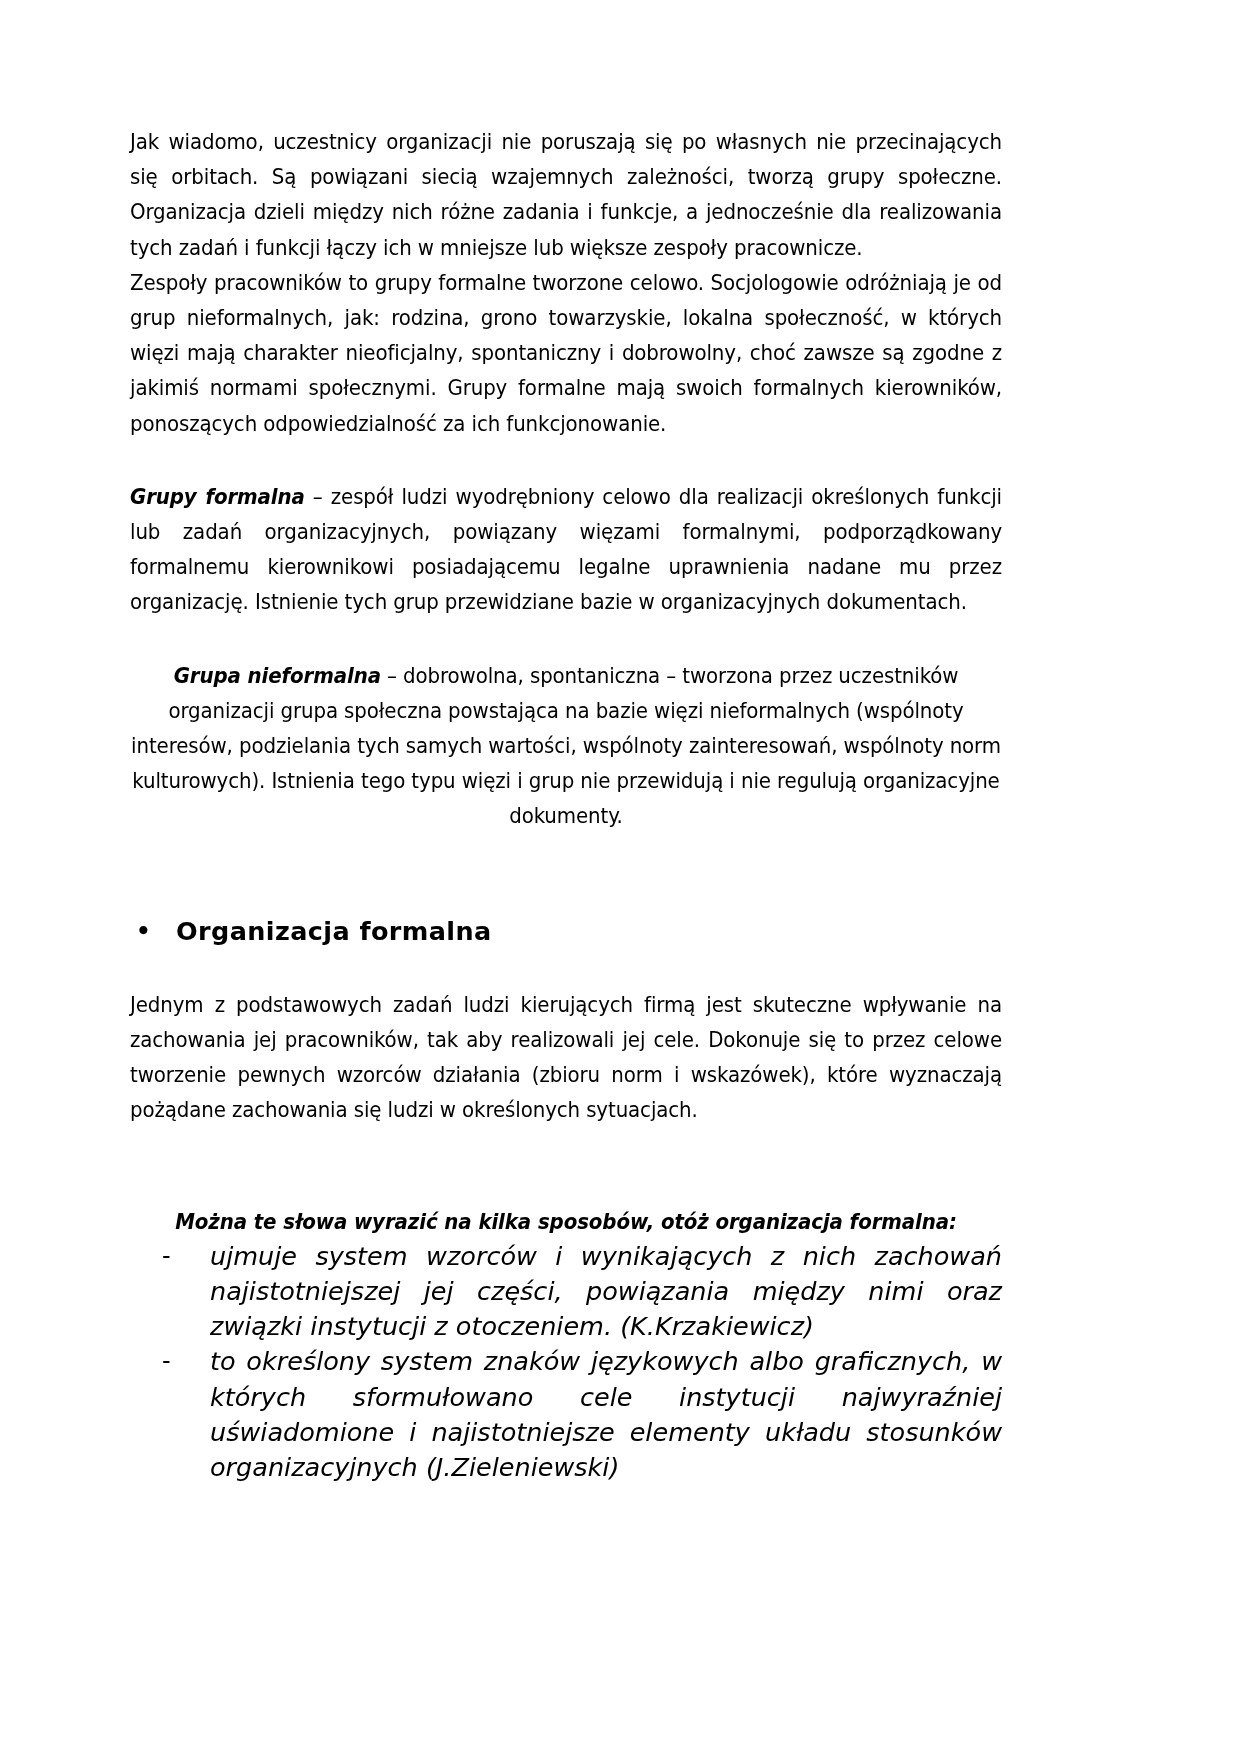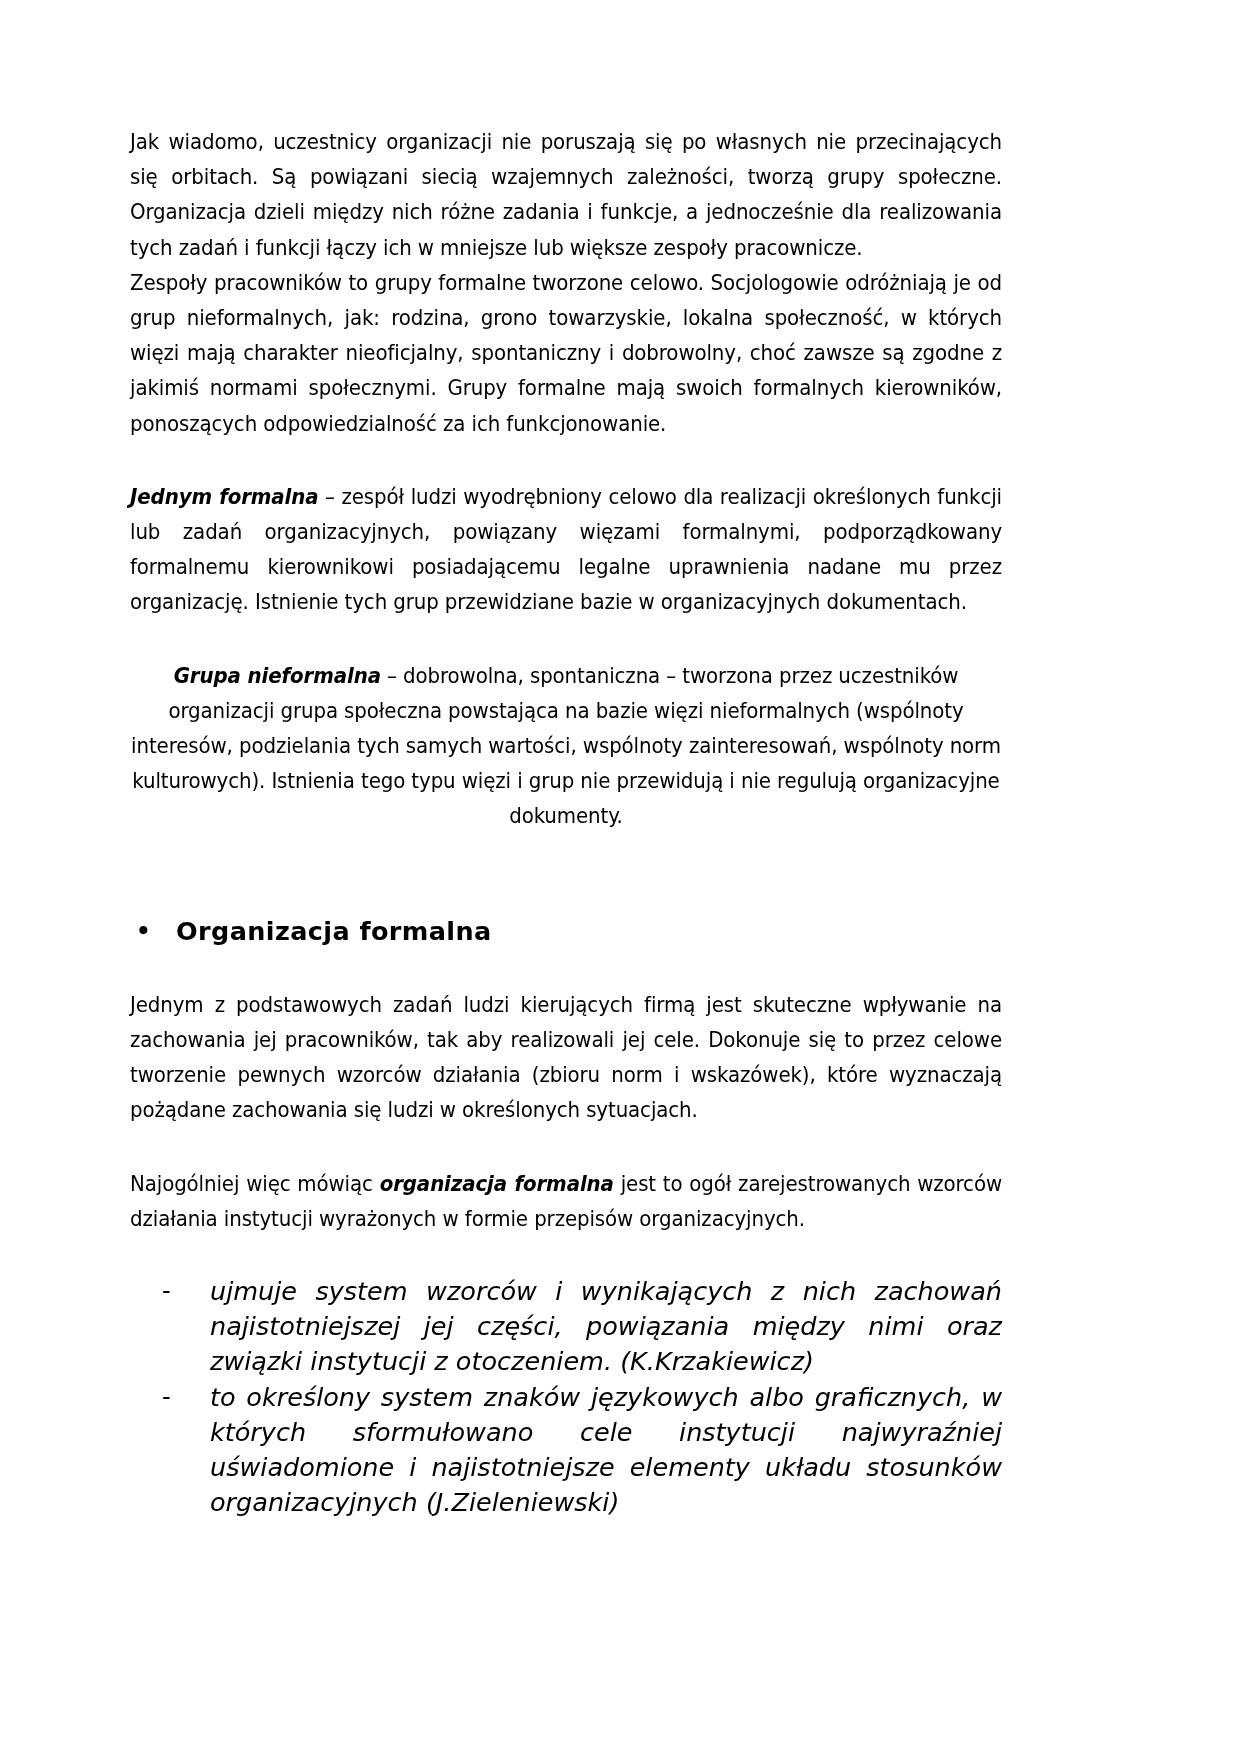"Jednym formalna" span.bi { text: Jednym -> Grupy }
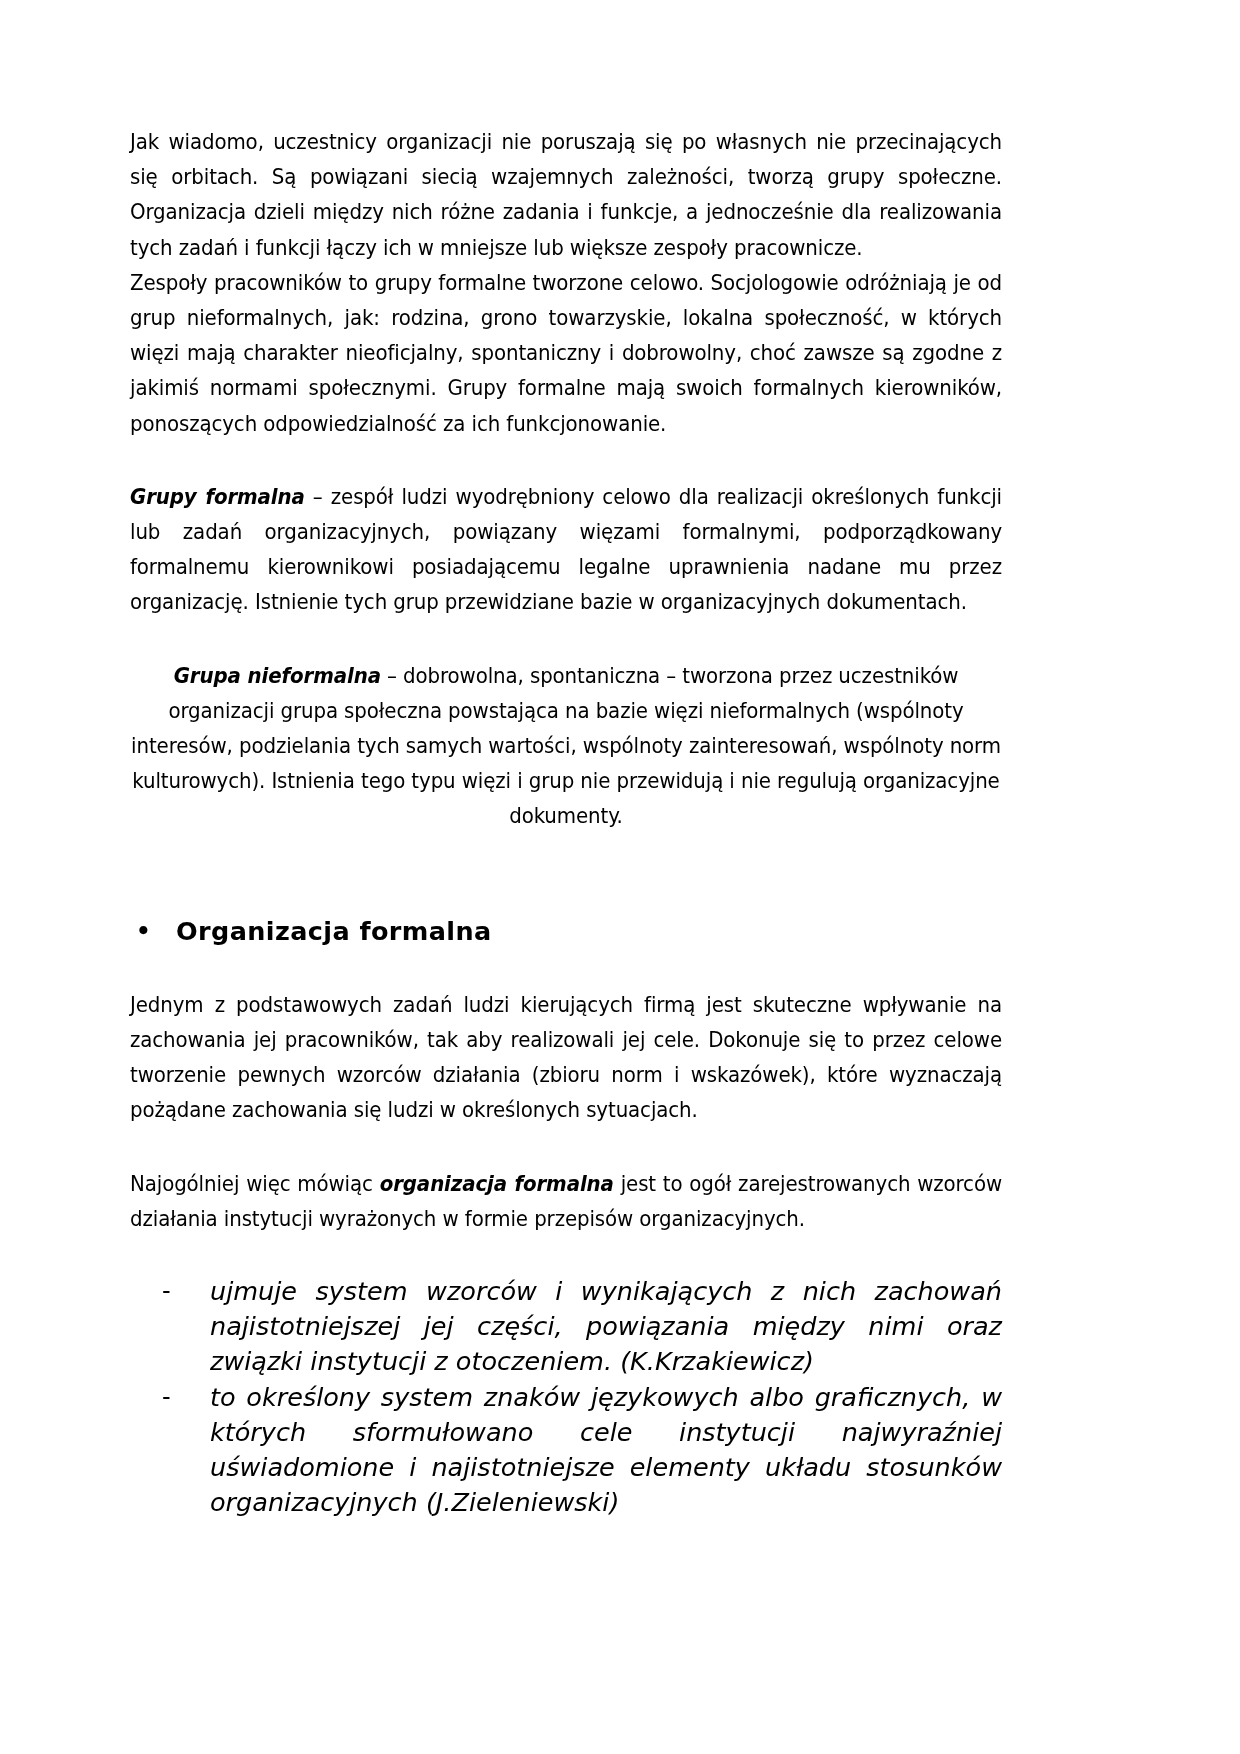"Najogólniej więc mówiąc organizacja" p.para { html: <p><span>Najogólniej więc mówiąc </span><span>organizacja formalna</span><span> jest to ogół zarejestrowanych wzorców działania instytucji wyrażonych w formie przepisów organizacyjnych.</span></p> -> none }
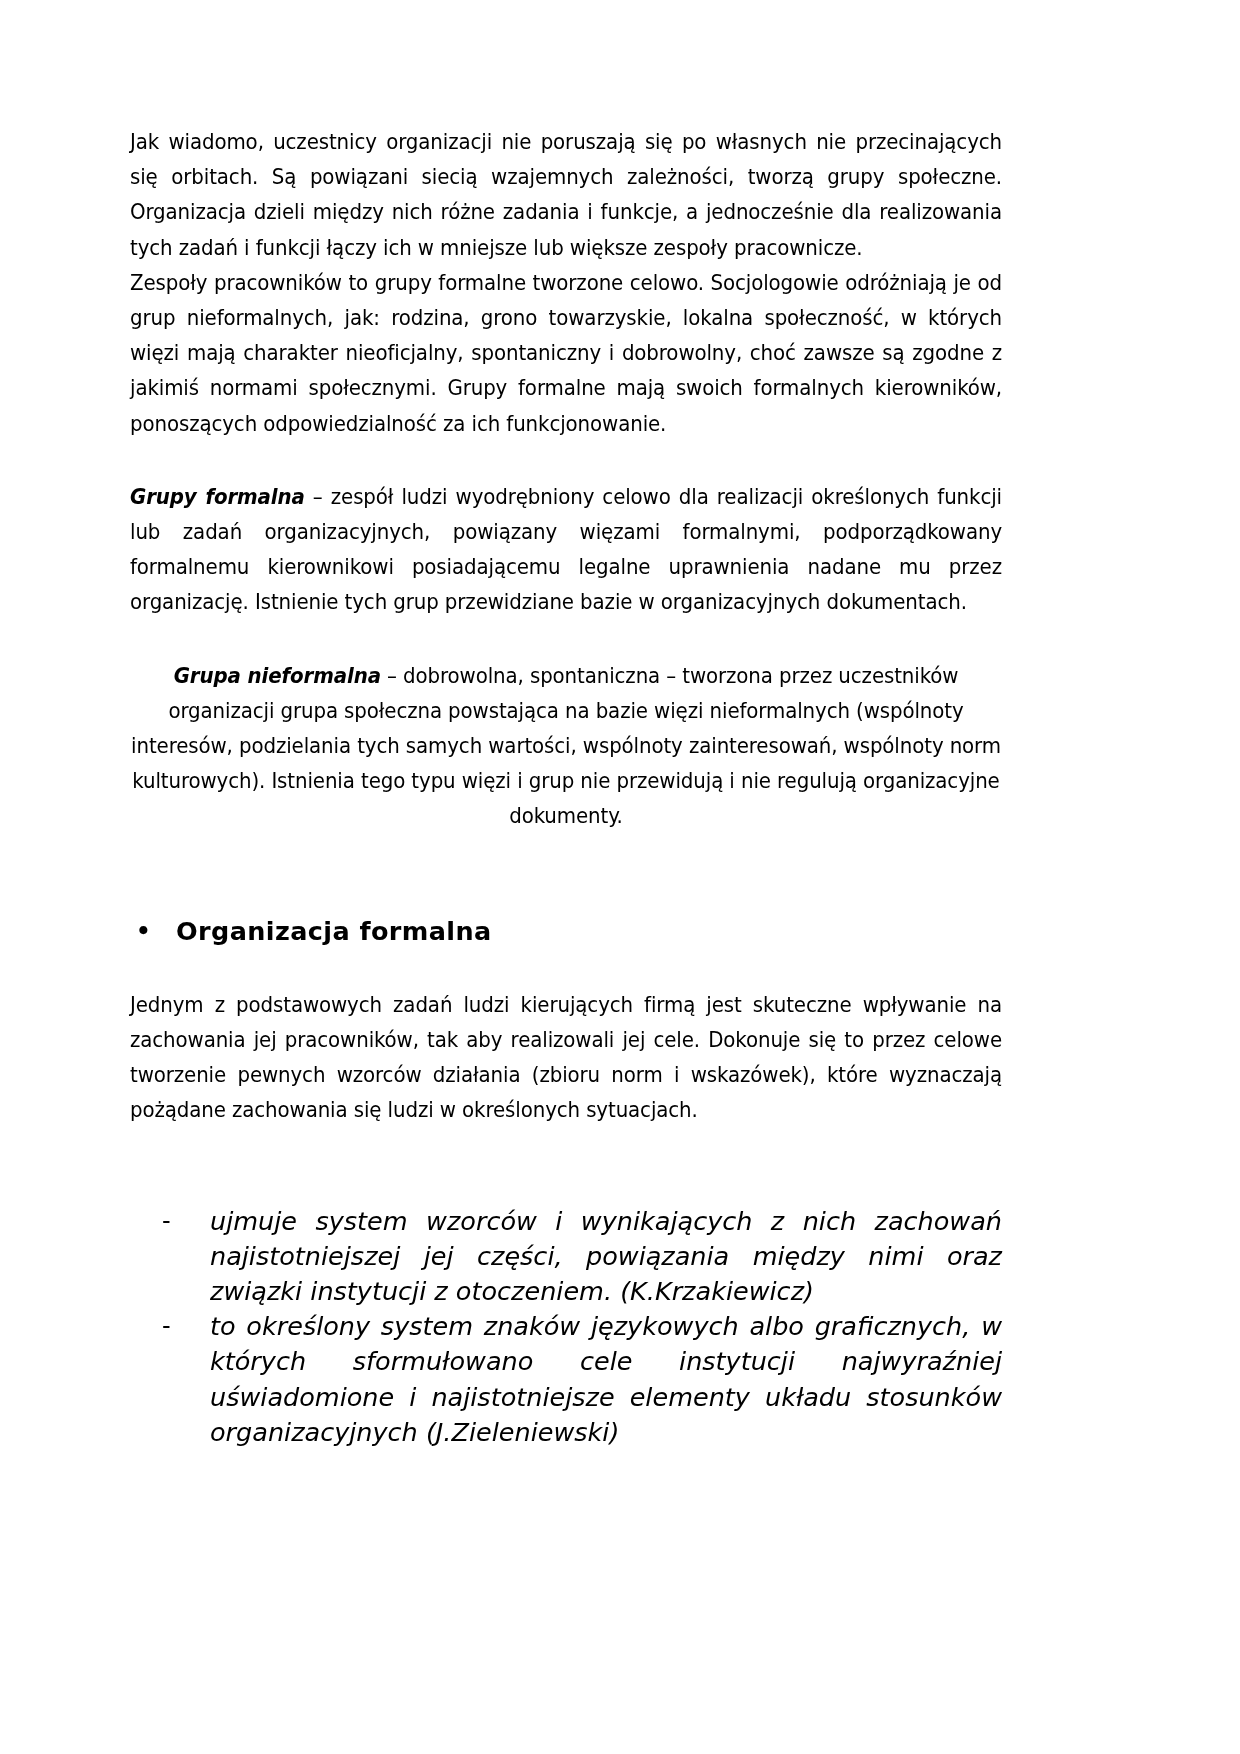"Można te słowa wyrazić na" p.para { html: none -> <p>Można te słowa wyrazić na kilka sposobów, otóż organizacja formalna:</p> }
